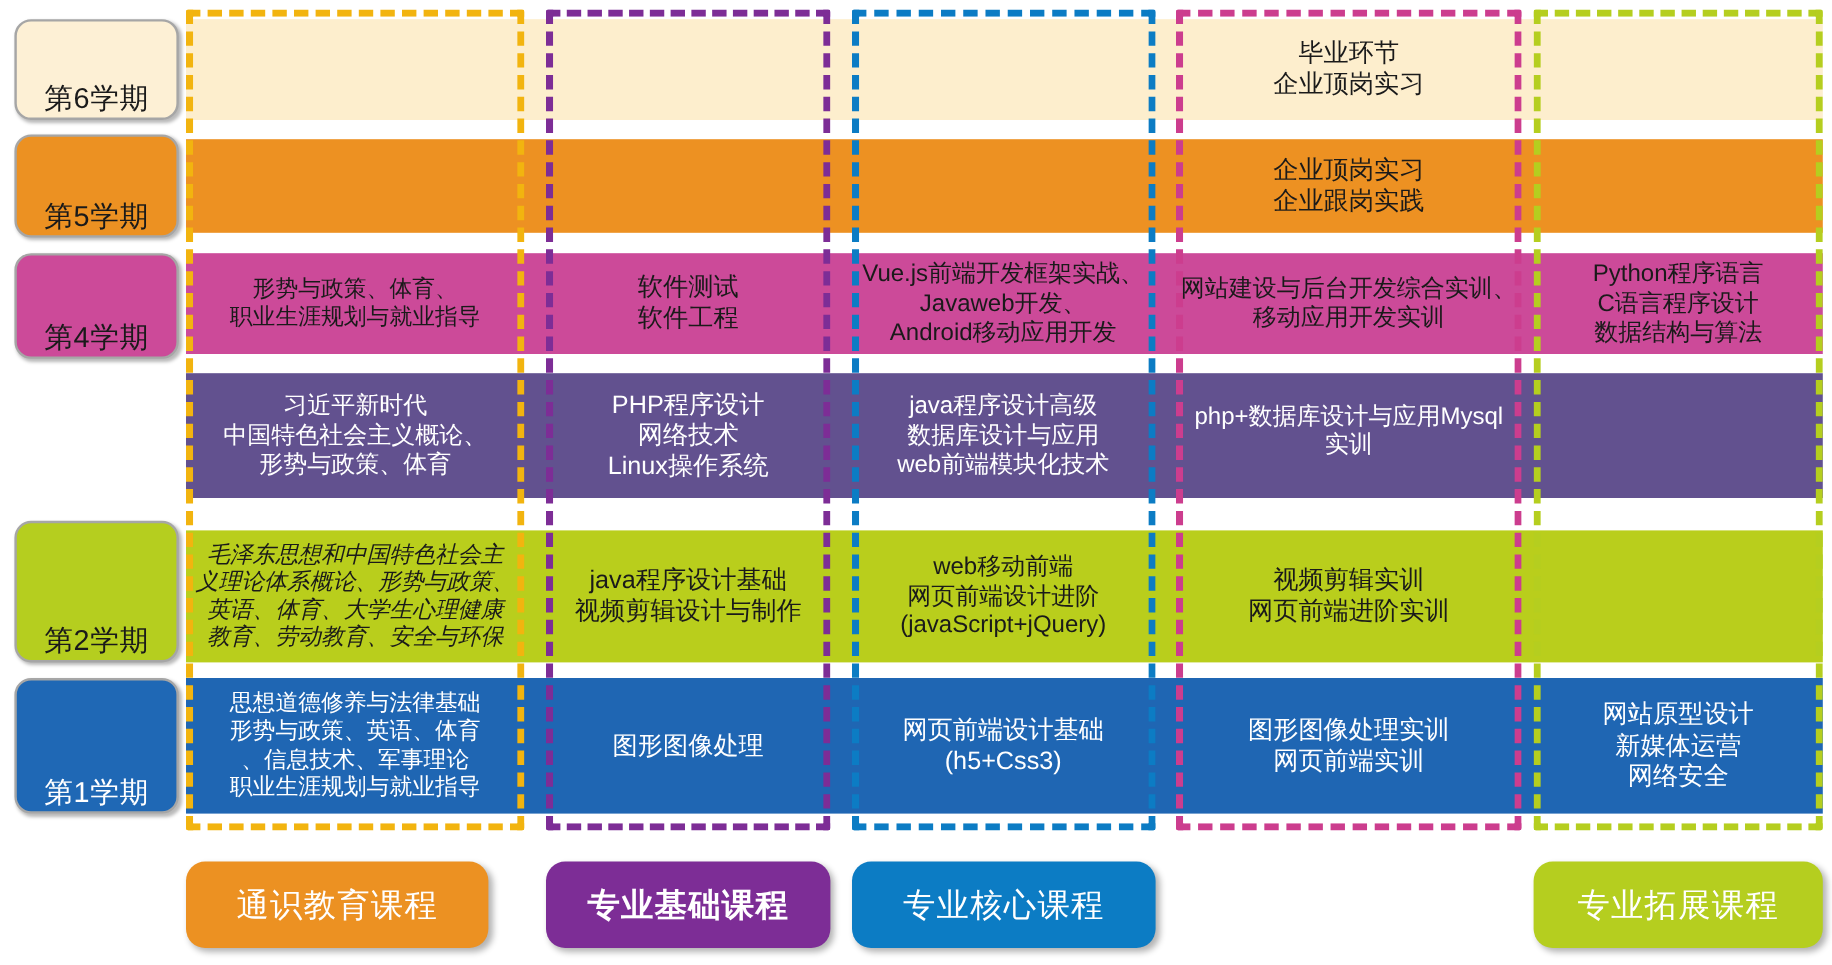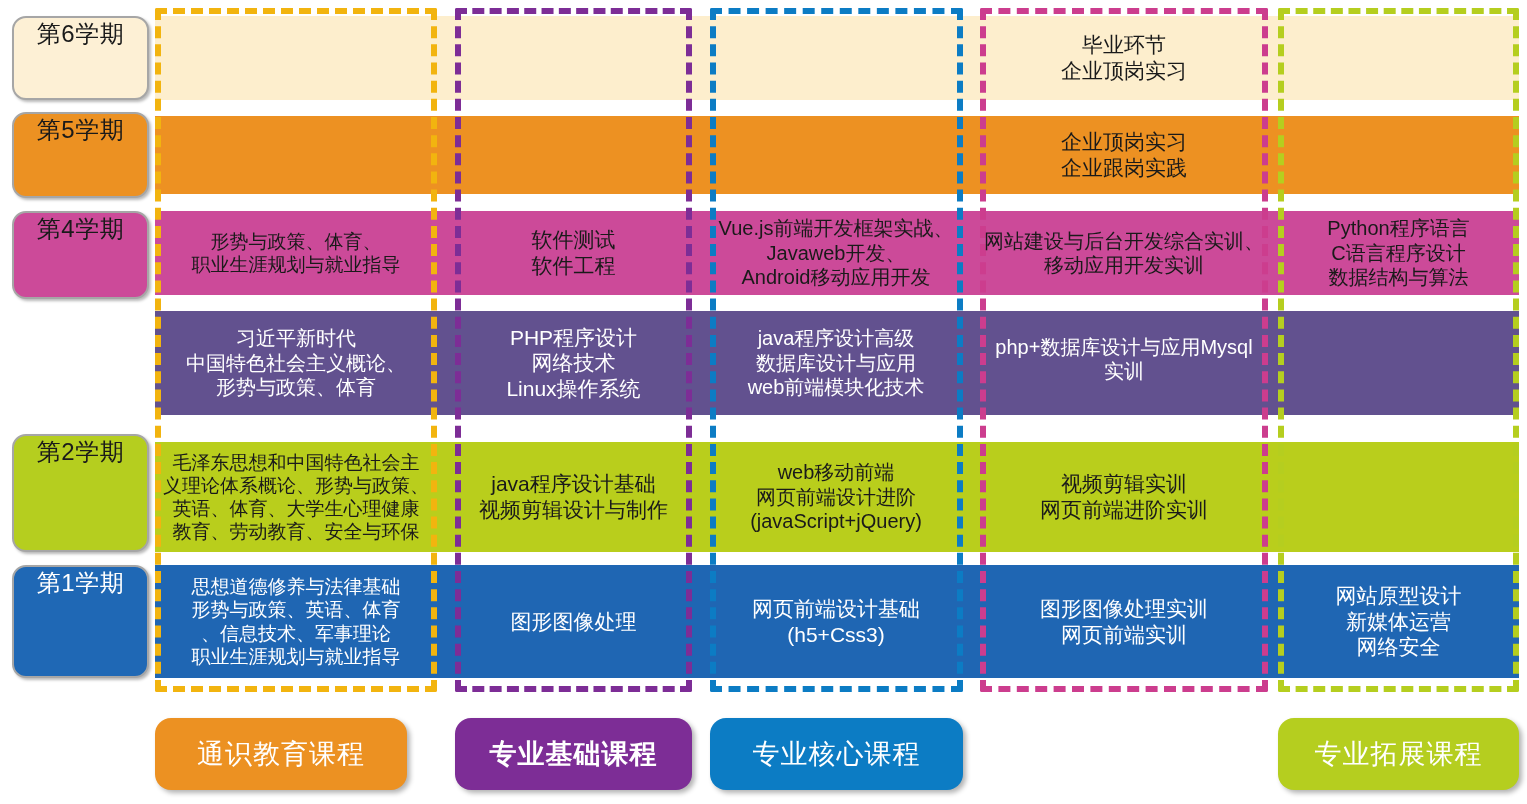"第6学期" .sem-pill { align-items: flex-start -> flex-end }
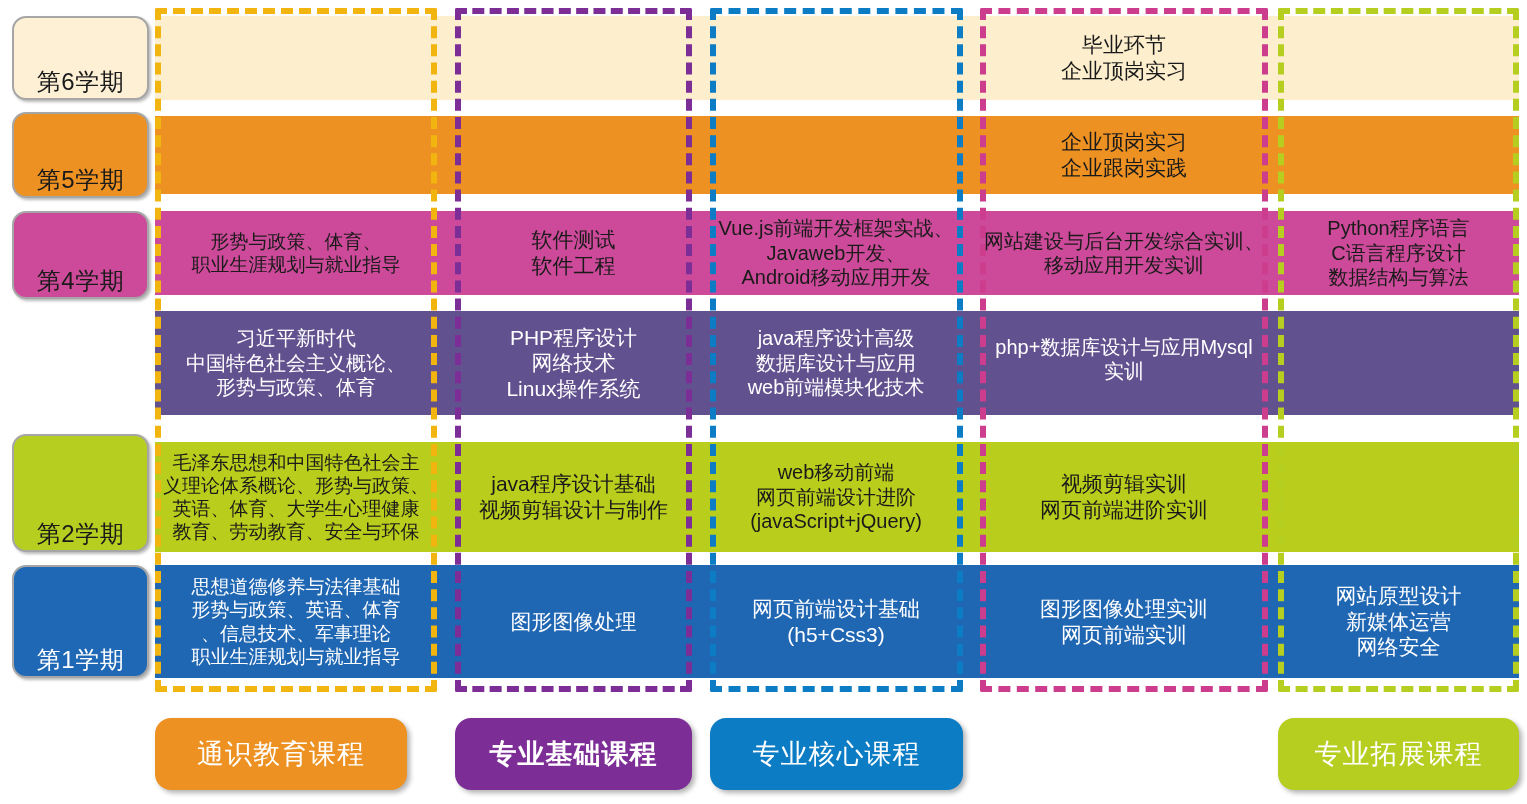"毛泽东思想和中国特色社会主" div.cell { font-style: none -> italic }
